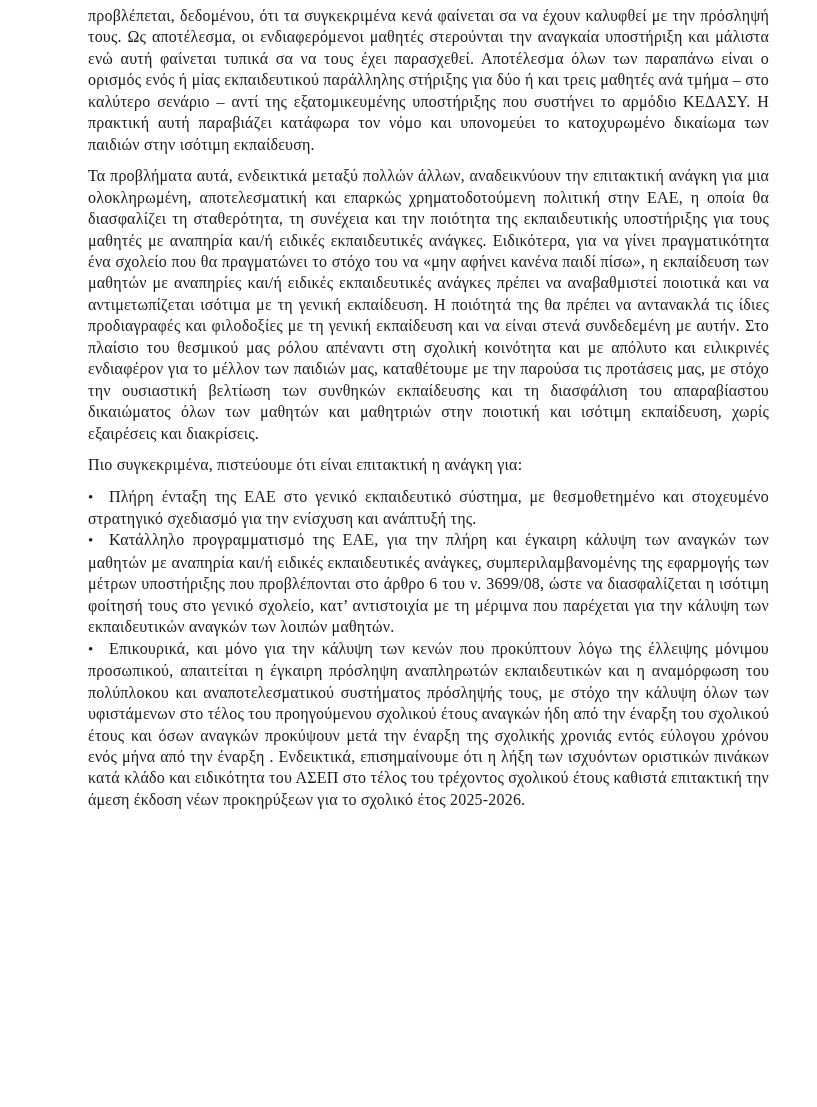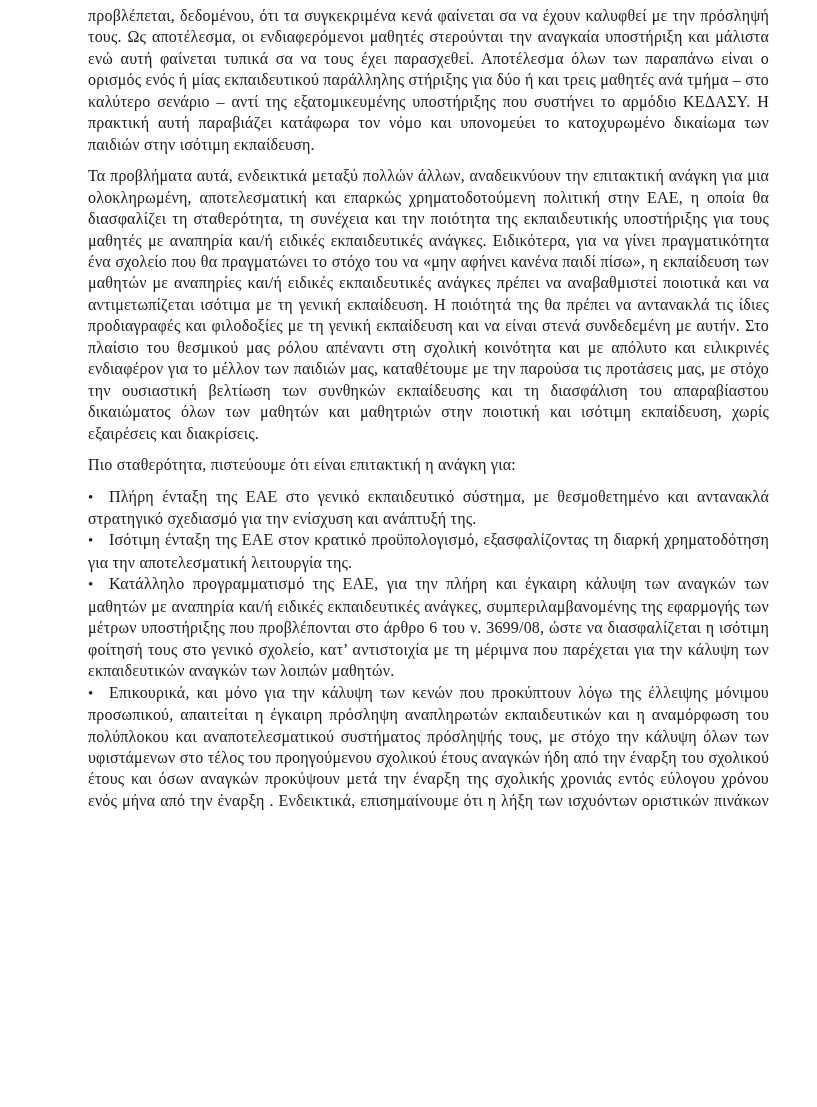"Πιο σταθερότητα, πιστεύουμε ότι είναι" p.para { text: σταθερότητα -> συγκεκριμένα }
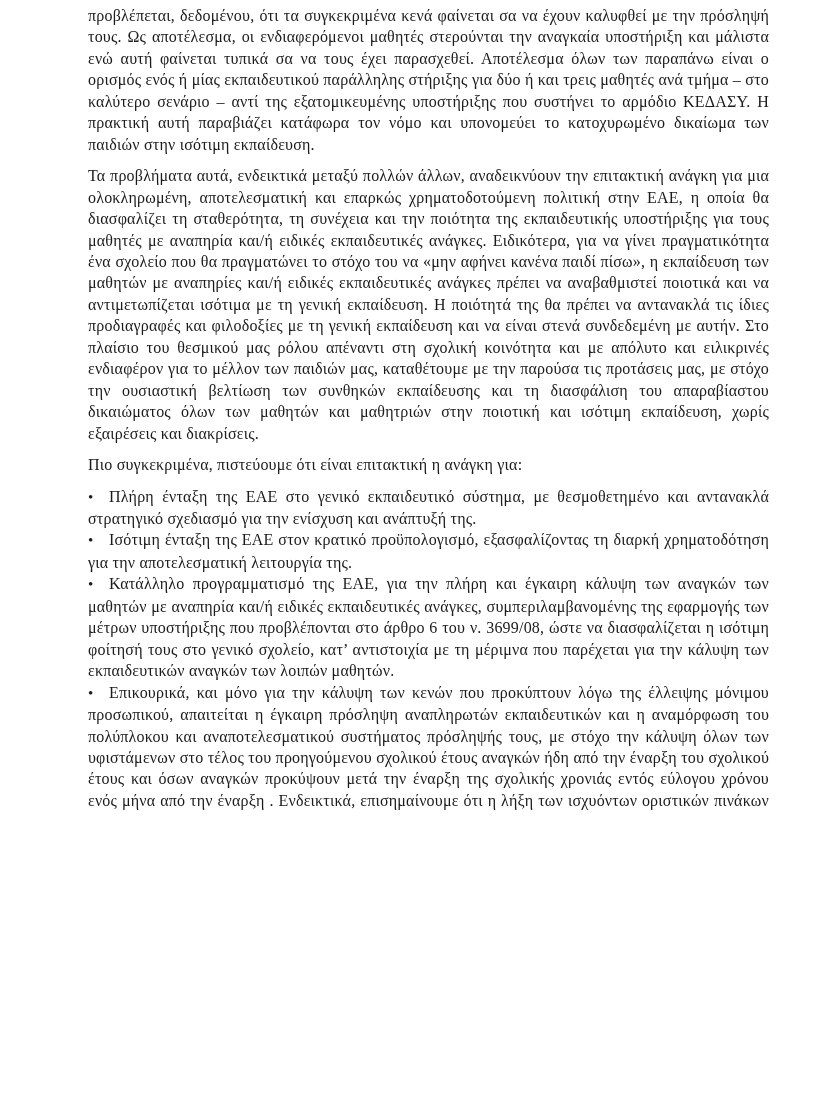"Πλήρη ένταξη της ΕΑΕ στο" span { text: αντανακλά -> στοχευμένο }
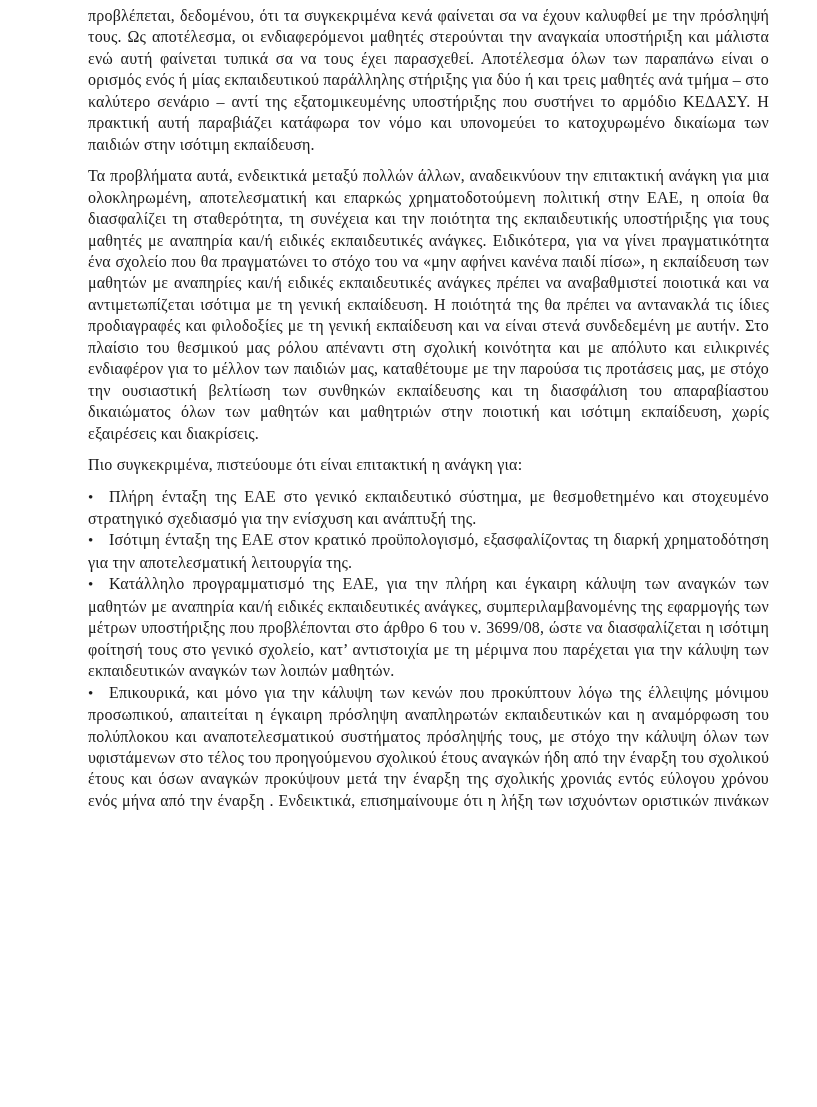"• Ισότιμη ένταξη της ΕΑΕ" p.bullet-item { html: <p><span>•</span><span>Ισότιμη ένταξη της ΕΑΕ στον κρατικό προϋπολογισμό, εξασφαλίζοντας τη διαρκή χρηματοδότηση για την αποτελεσματική λειτουργία της.</span></p> -> none }
